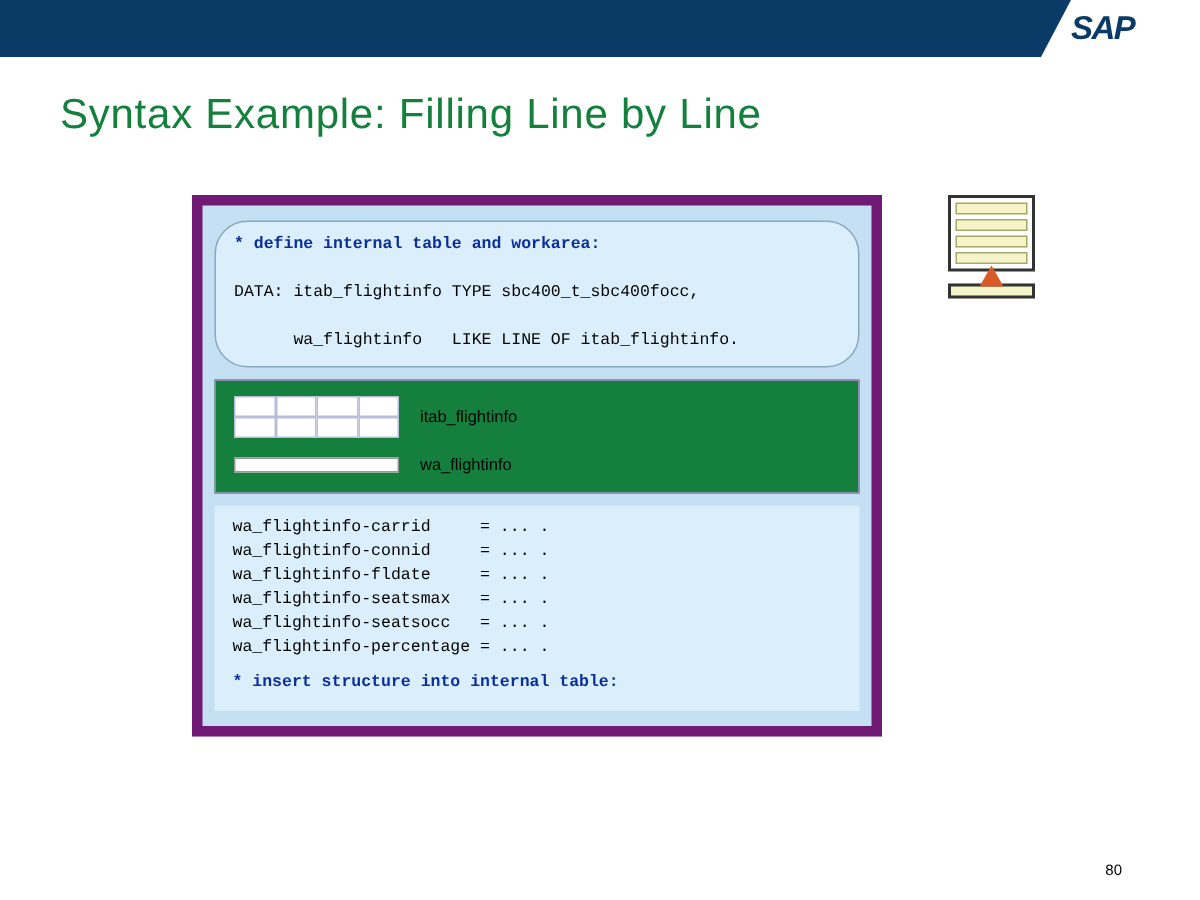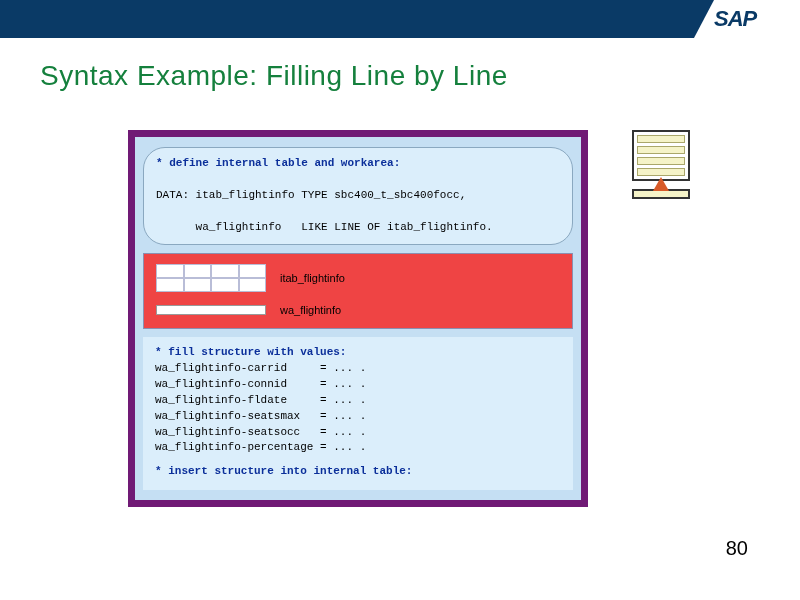"itab_flightinfo" .table-block { background: #ef4444 -> #15803d }
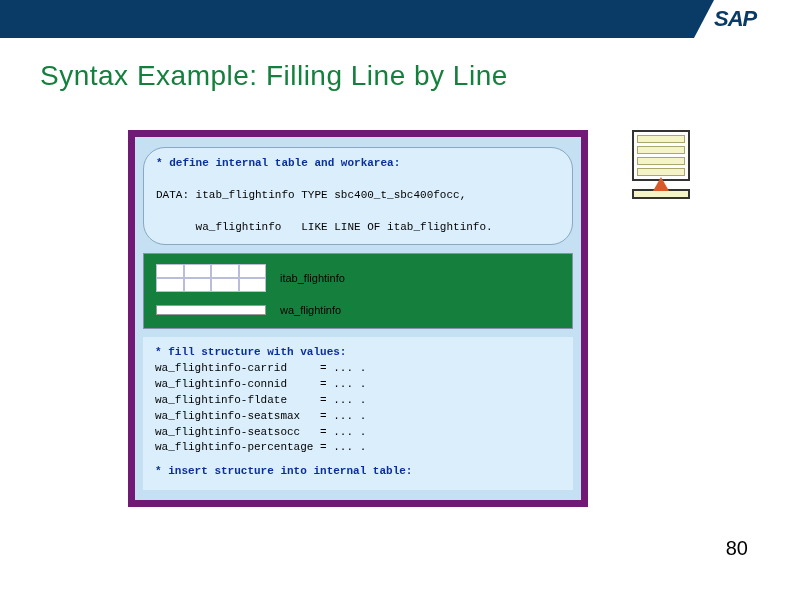"* fill structure with values:" div.comment { html: <div>* fill structure with values:</div> -> none }
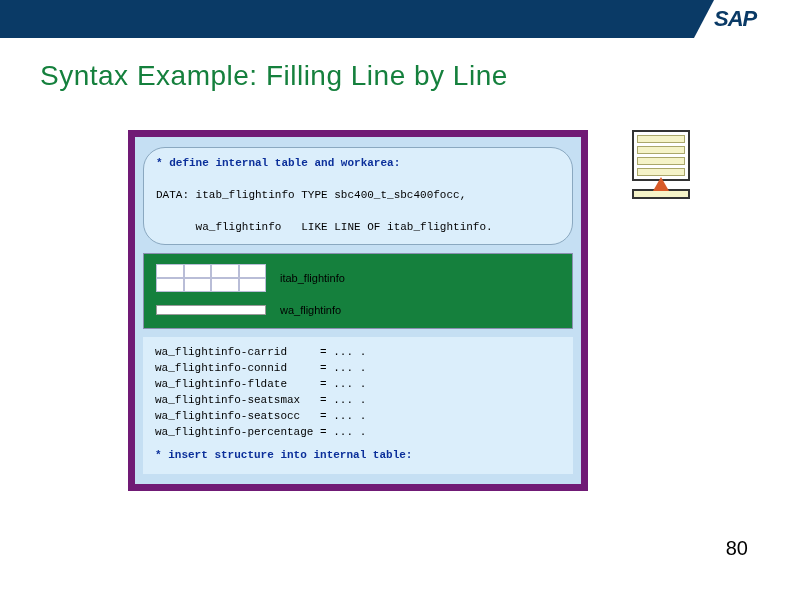"80" .page-num { bottom: 40px -> 14px; font-size: 20px -> 10px }
